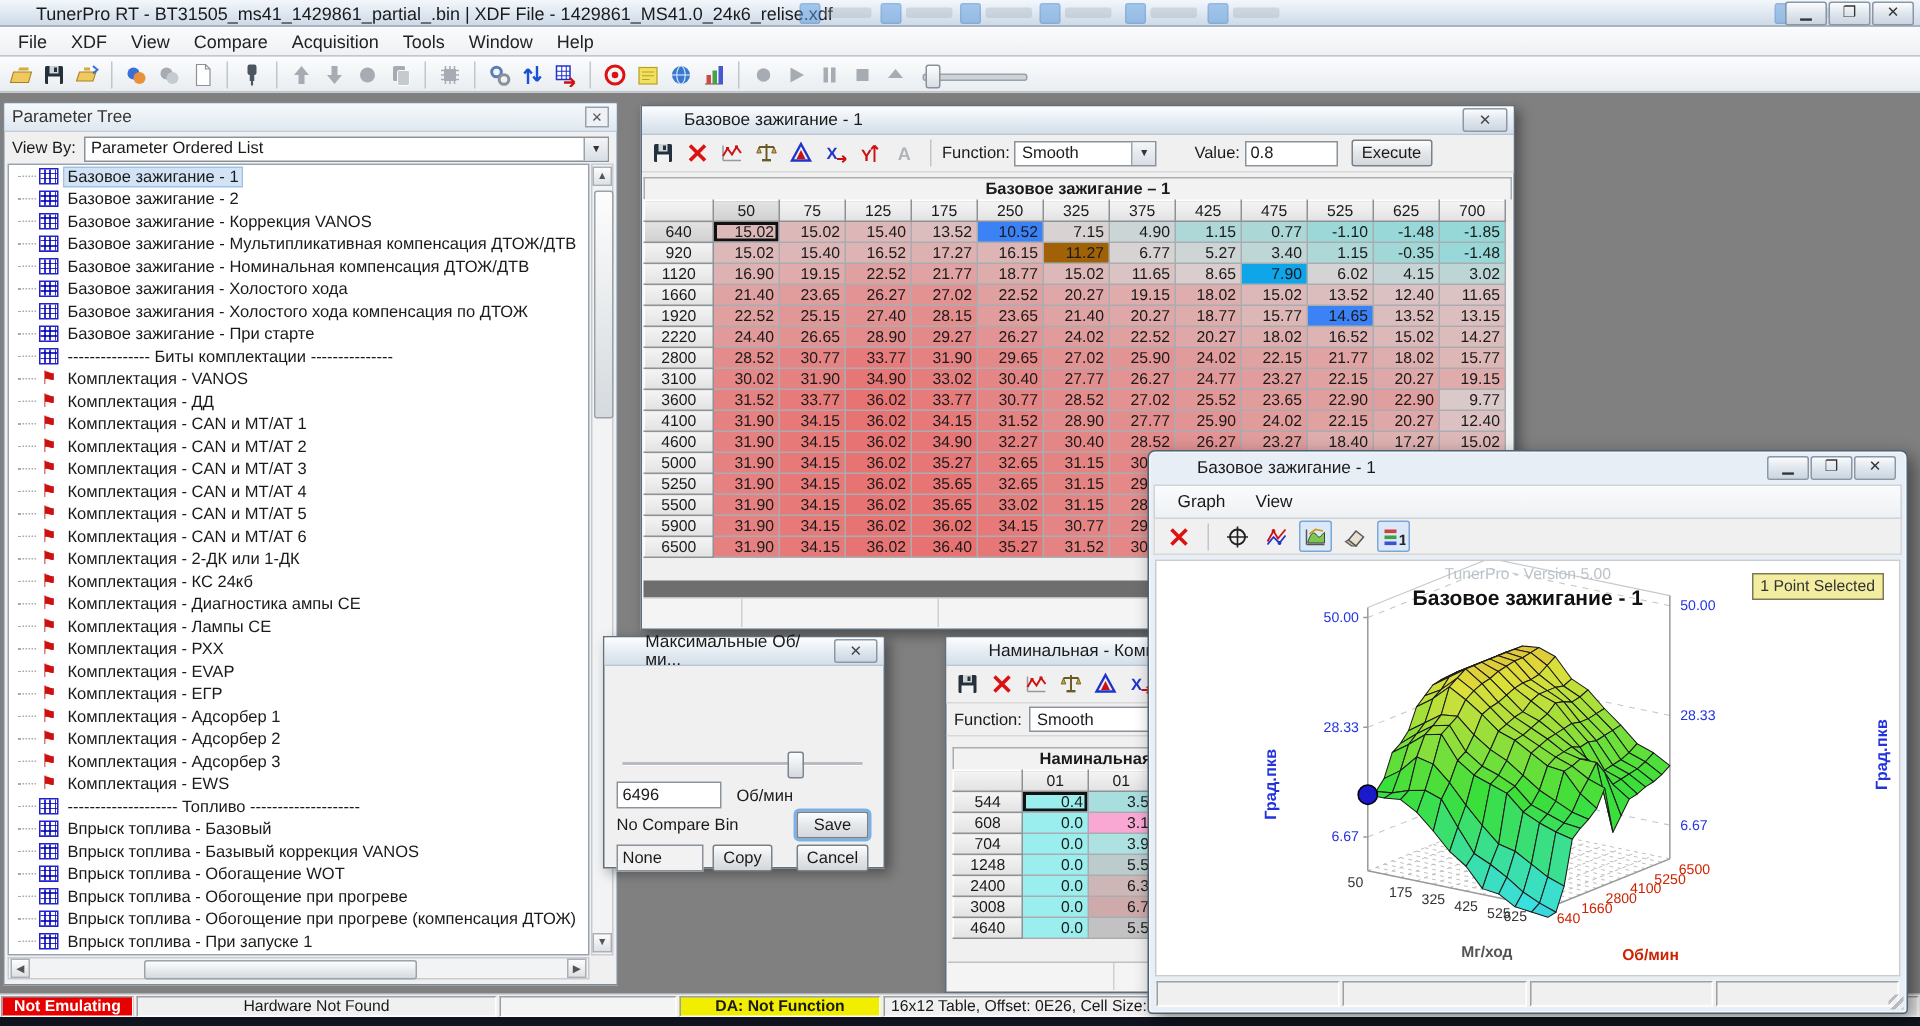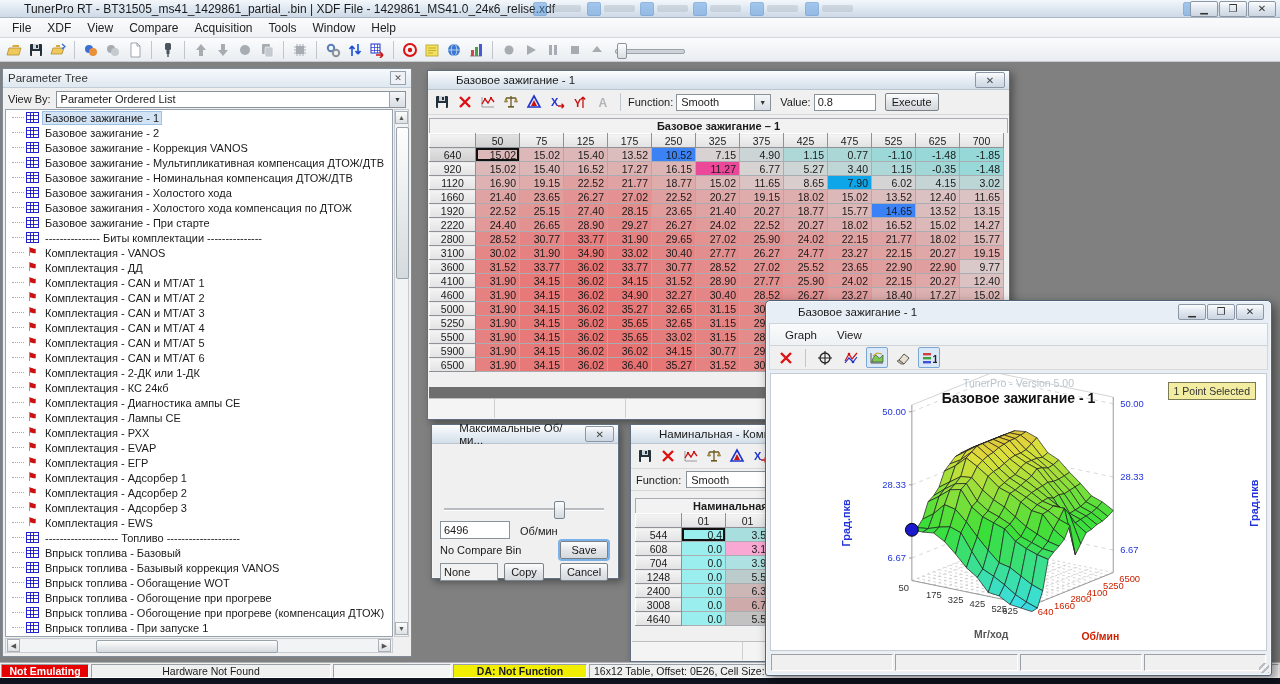"Value:" span { margin-left: 6px -> 22px }
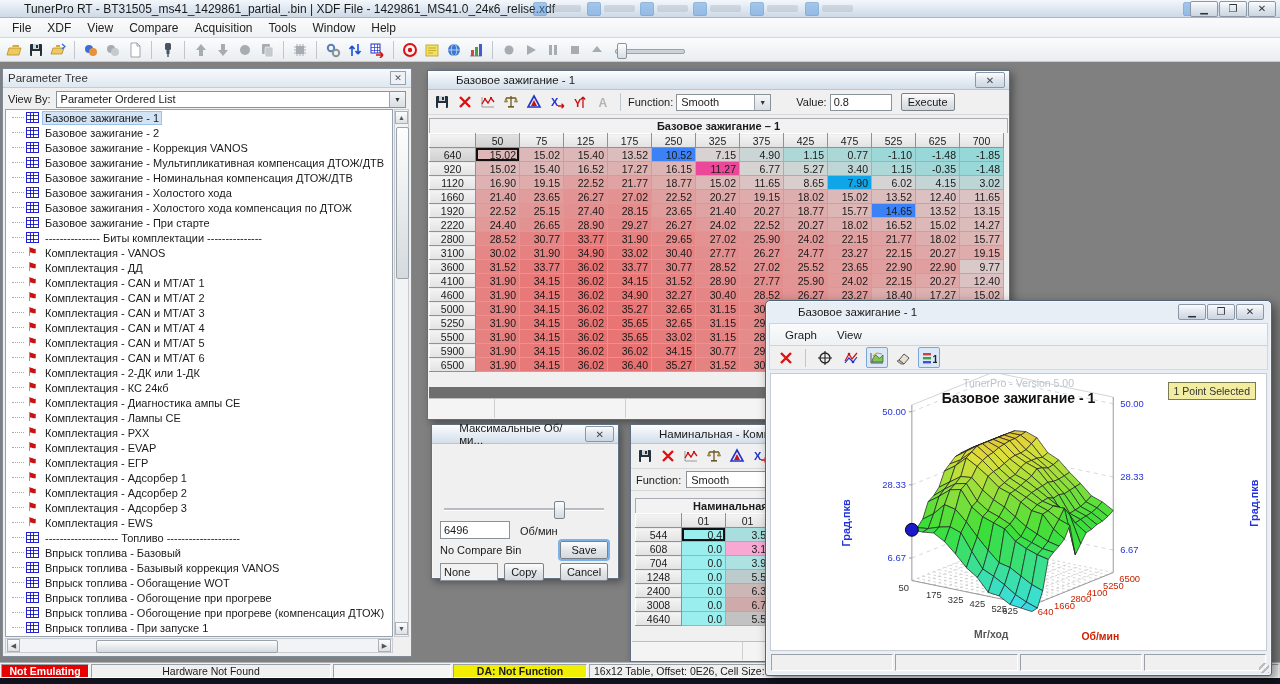"11.27" td.cell { background: #ec4899 -> #a16207 }
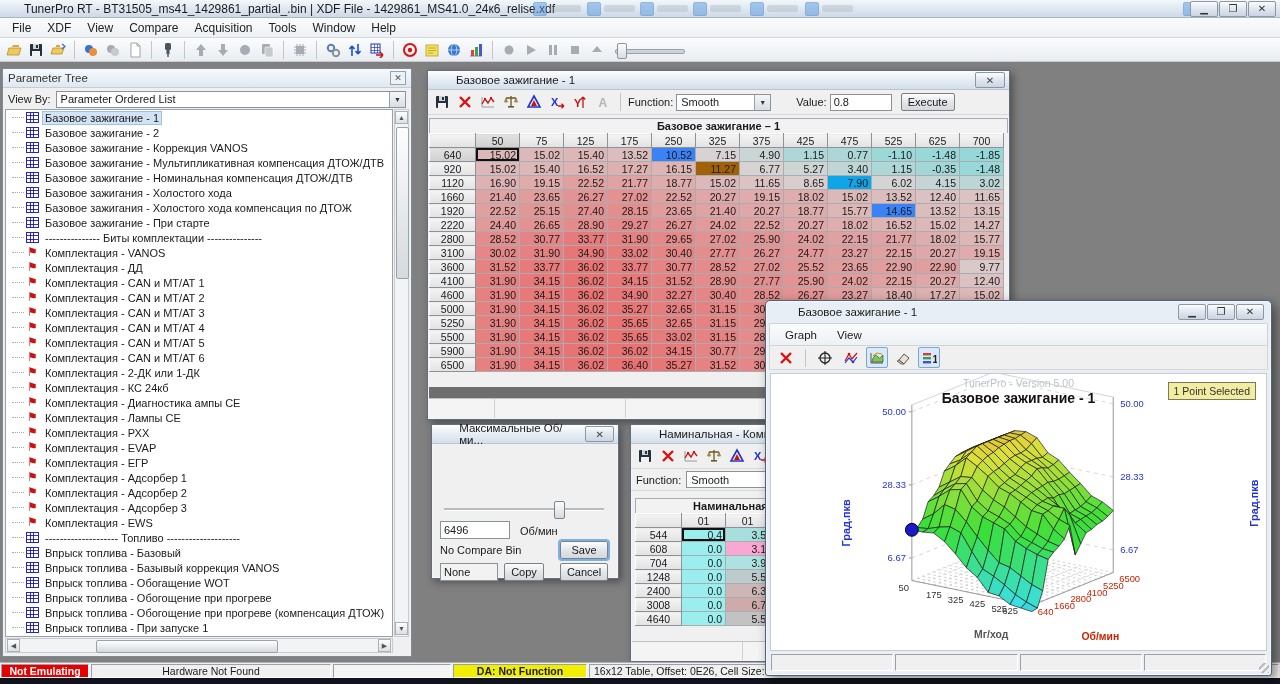"Максимальные Об/ми..." div.win { left: 431px -> 402px }
